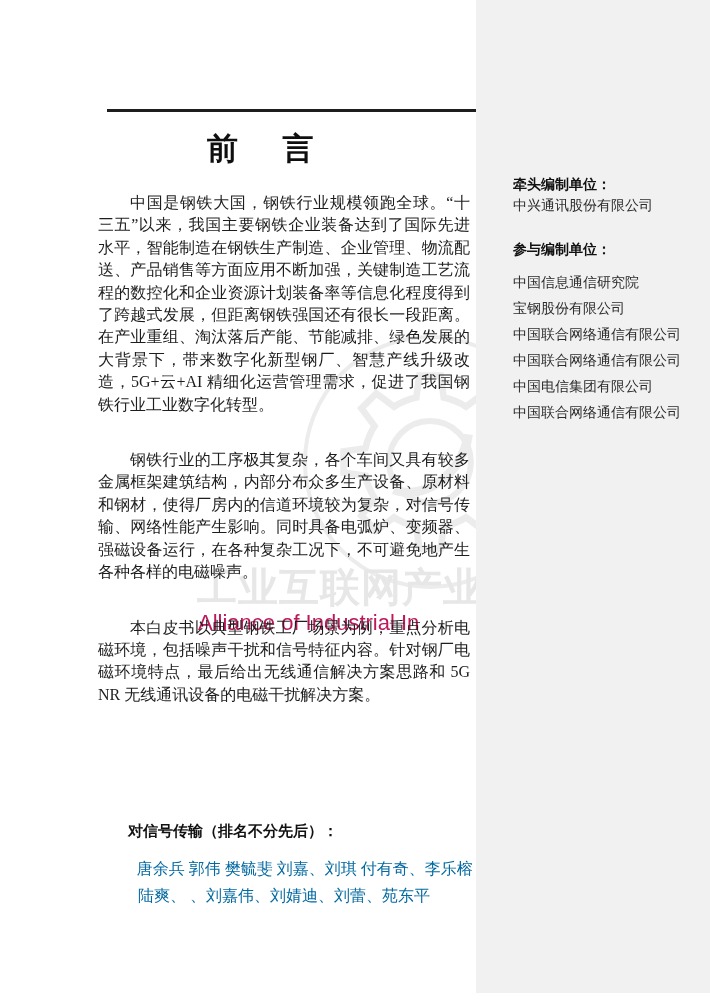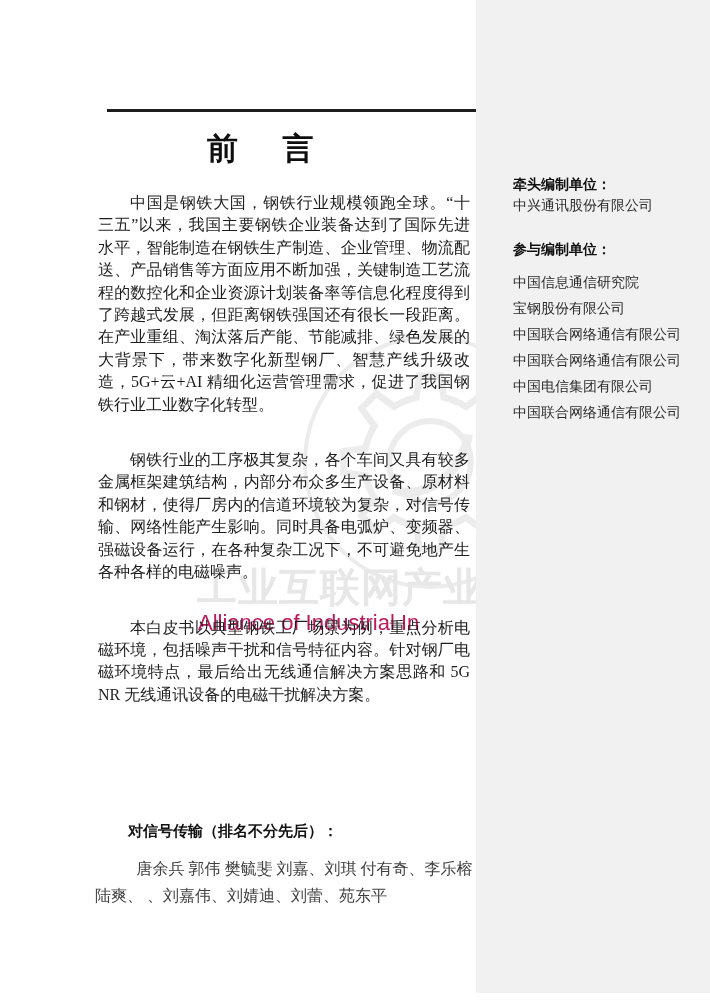"唐余兵 郭伟 樊毓斐 刘嘉、刘琪 付有奇、李乐榕" .members-names { color: #404040 -> #0369a1; text-align: left -> center }
